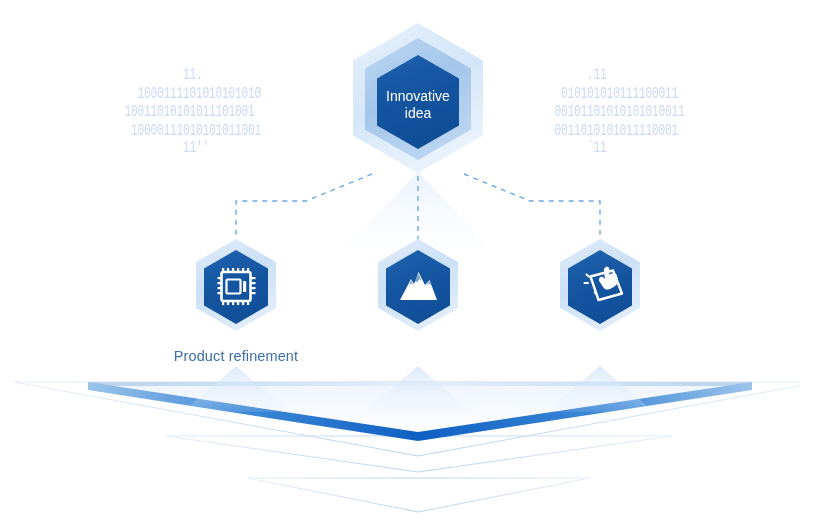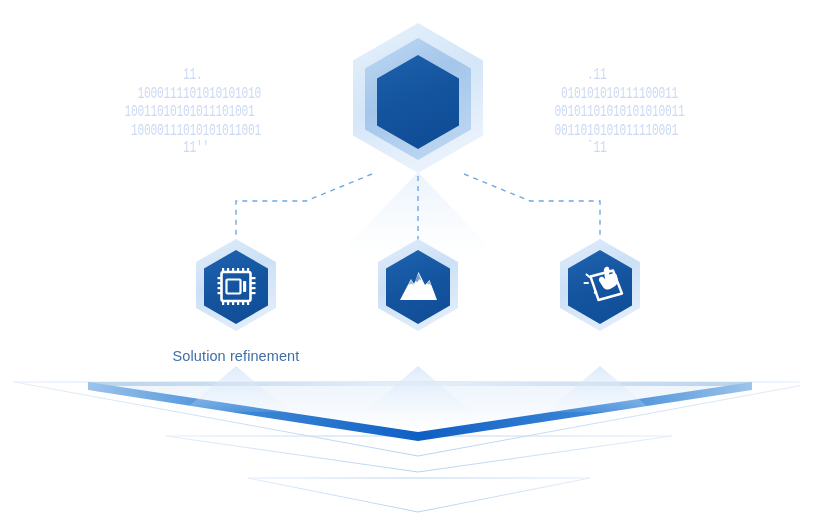"Innovative" div.hex-caption { html: none -> <div>Innovative idea</div> }
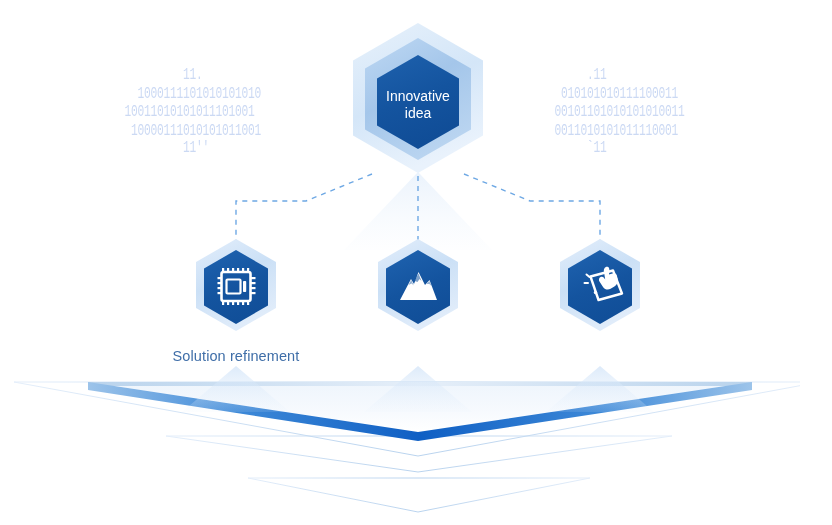"Solution refinement" div.node-label { text: Solution -> Product }
